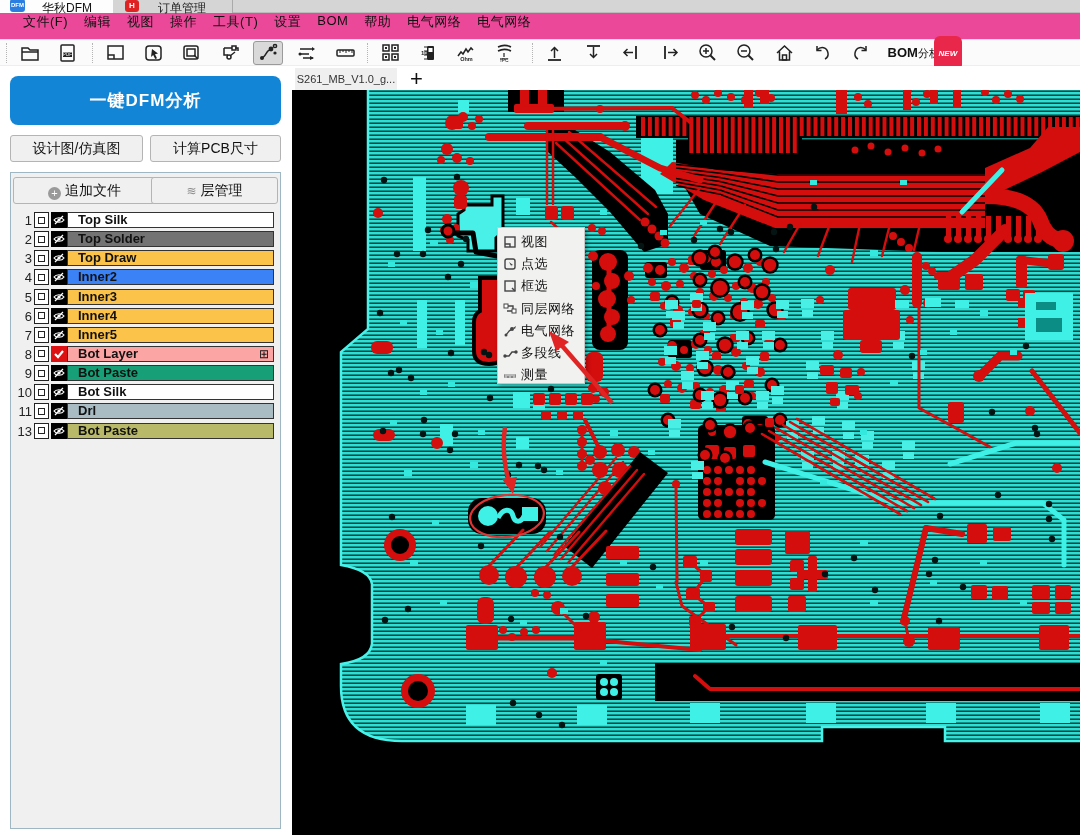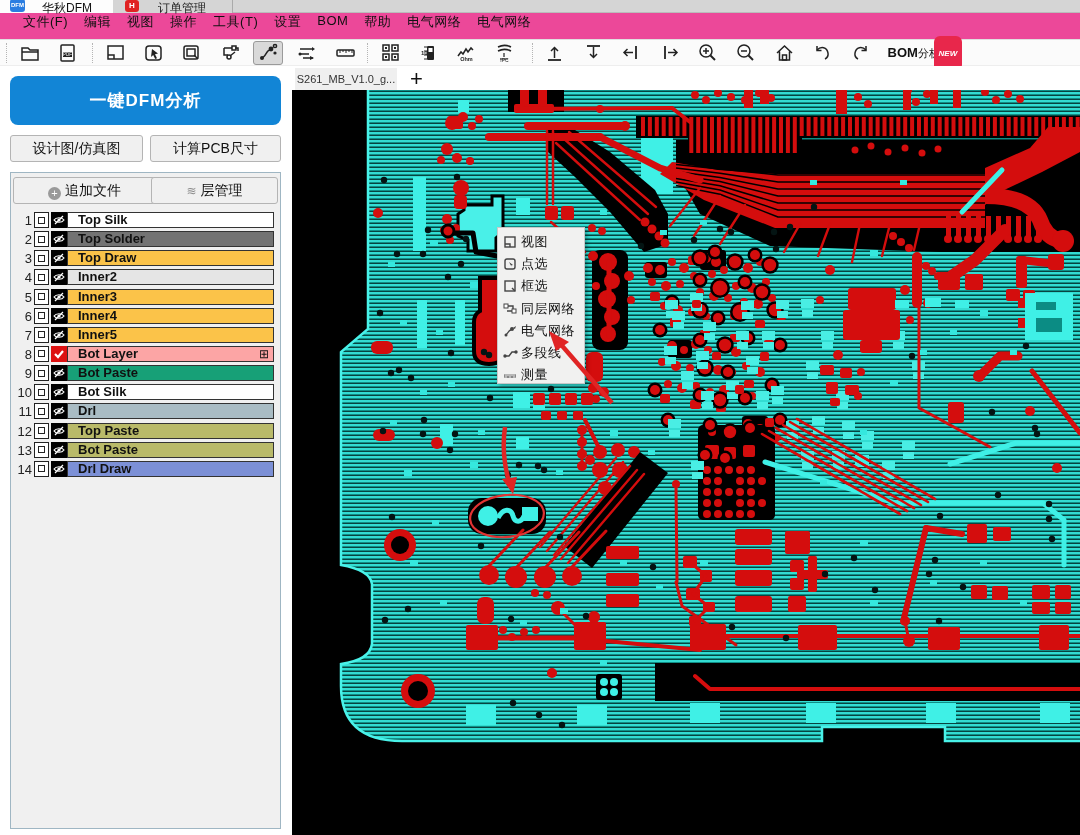"Inner2" span.band { background: #e5e5e5 -> #3b82f6 }
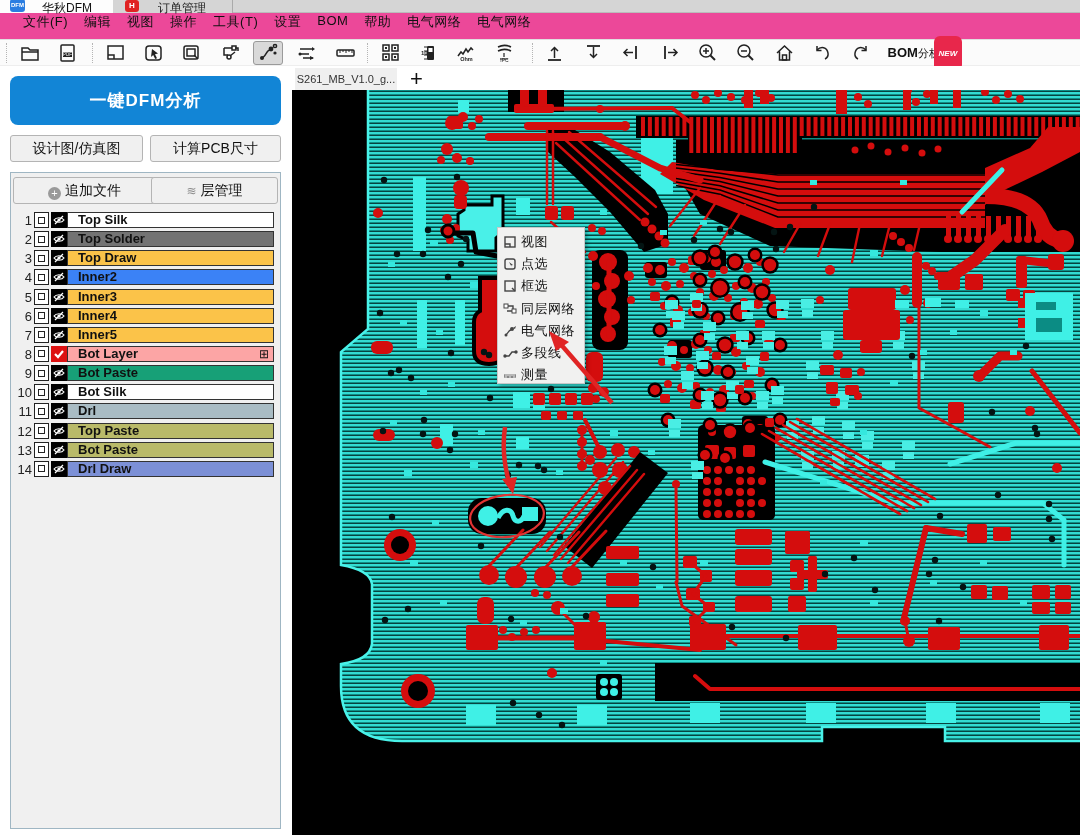"12" div.lrow { html: <div> <span>12</span> <span> <span></span> </span> <span> <svg> <path></path> <circle></circle> <path></path> </svg> </span> <span>Top Paste</span> </div> -> none }
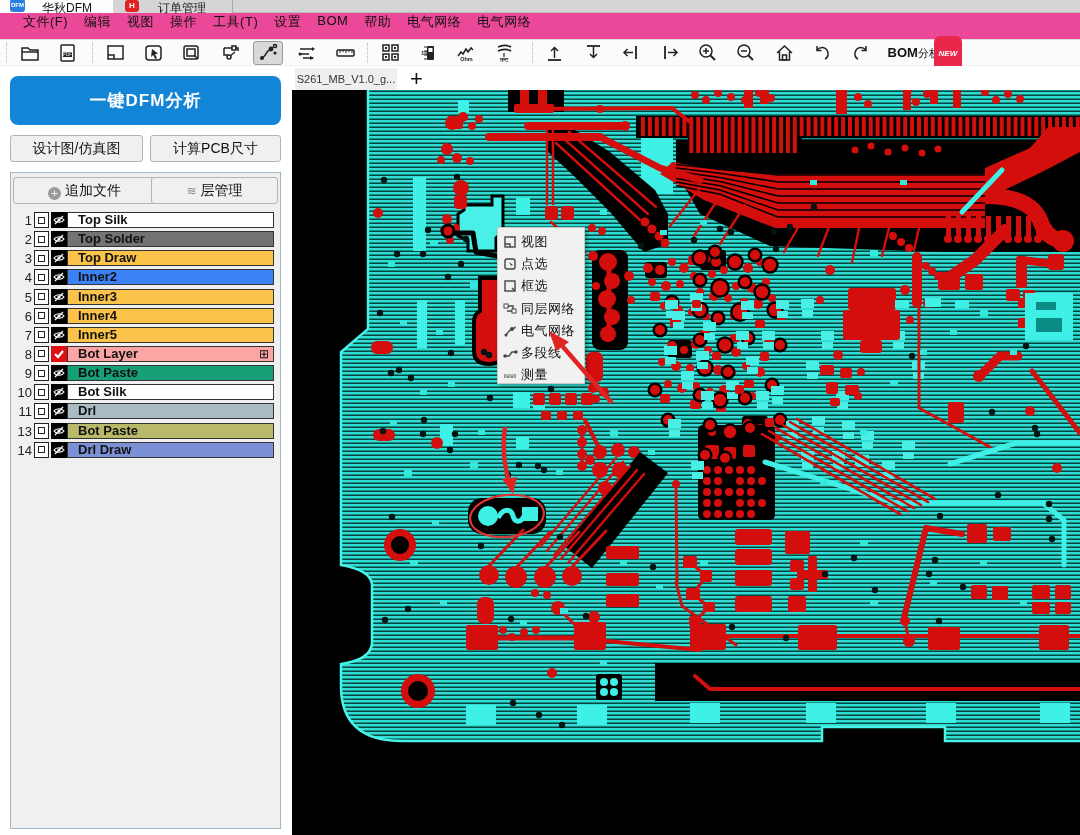"14" div.lrow { html: <div> <span>14</span> <span> <span></span> </span> <span> <svg> <path></path> <circle></circle> <path></path> </svg> </span> <span>Drl Draw</span> </div> -> none }
